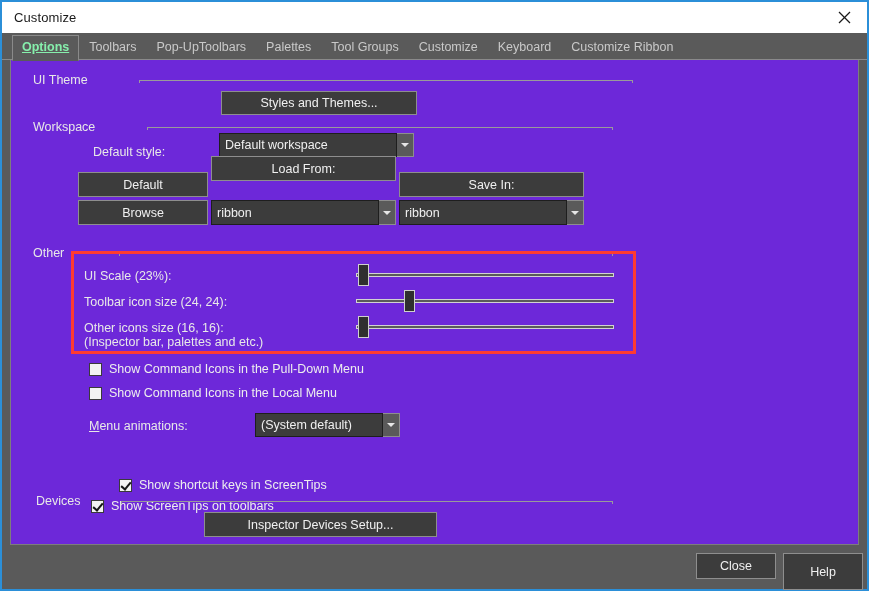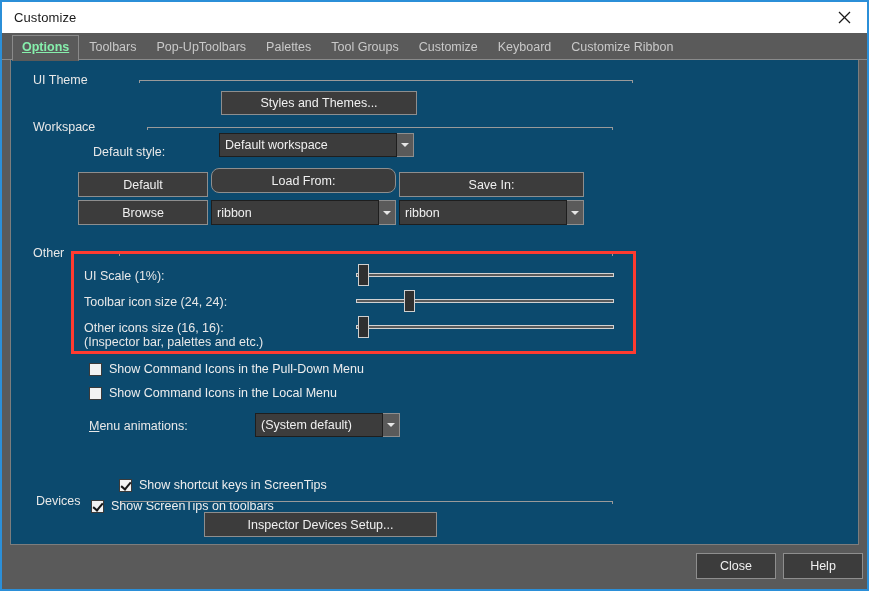"UI Theme" .content { background: #0c4a6e -> #6d28d9 }
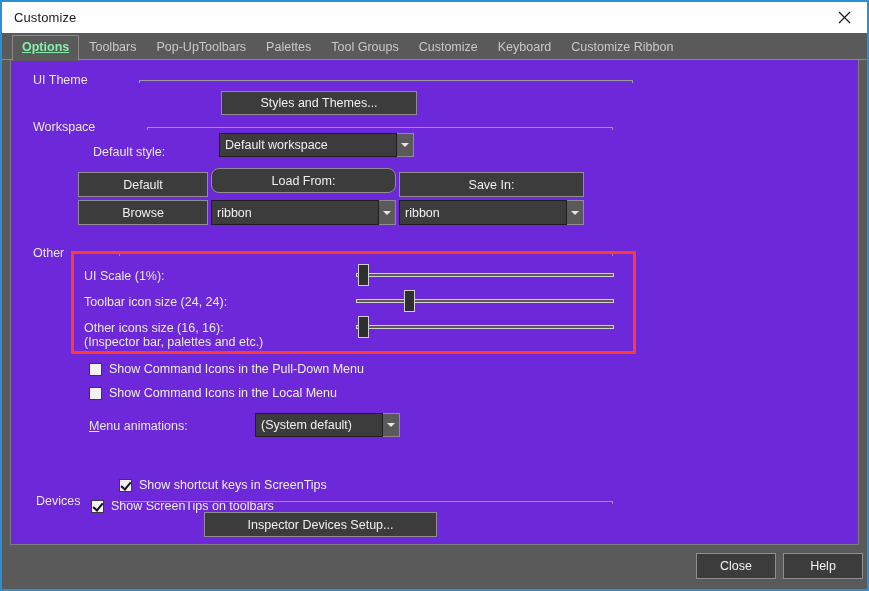"Load From:" div.btn { border-radius: 8px -> none; top: 108px -> 96px }
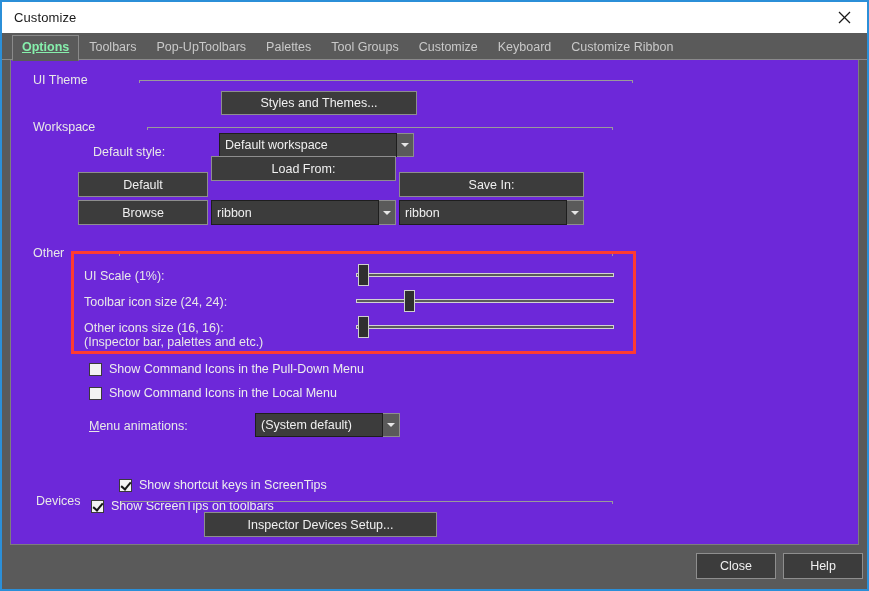"UI Scale (1%):" div.abs { text: 1% -> 23% }
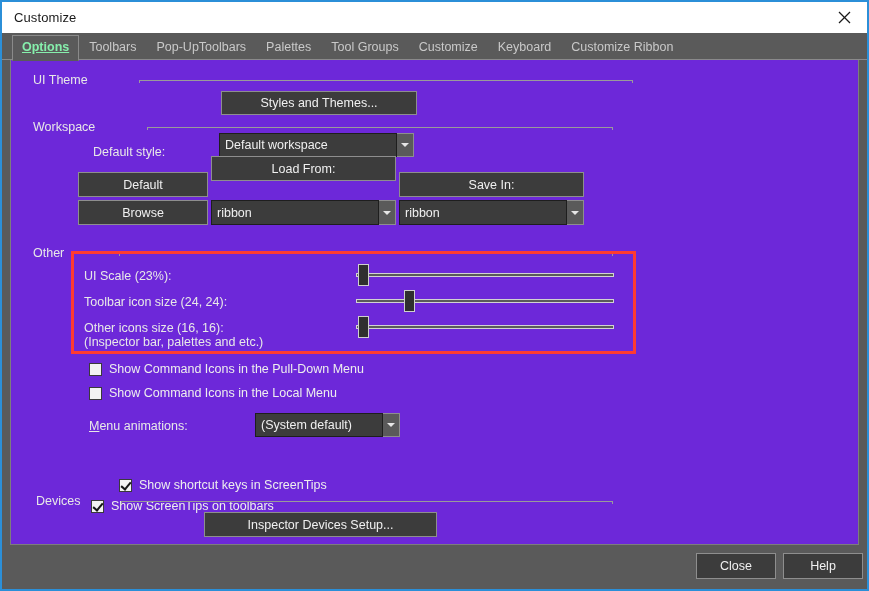"Help" div.btn { height: 26px -> 37px }
